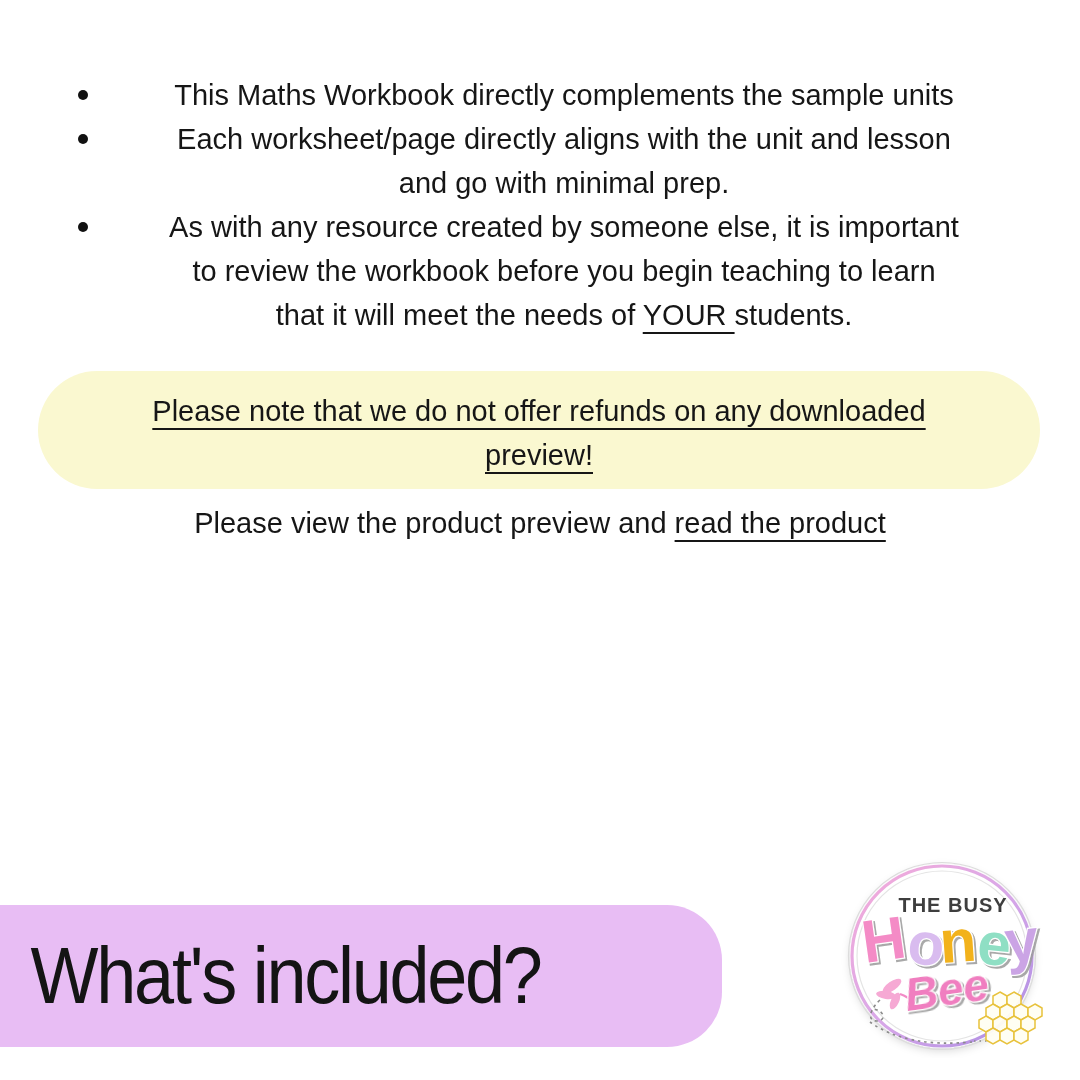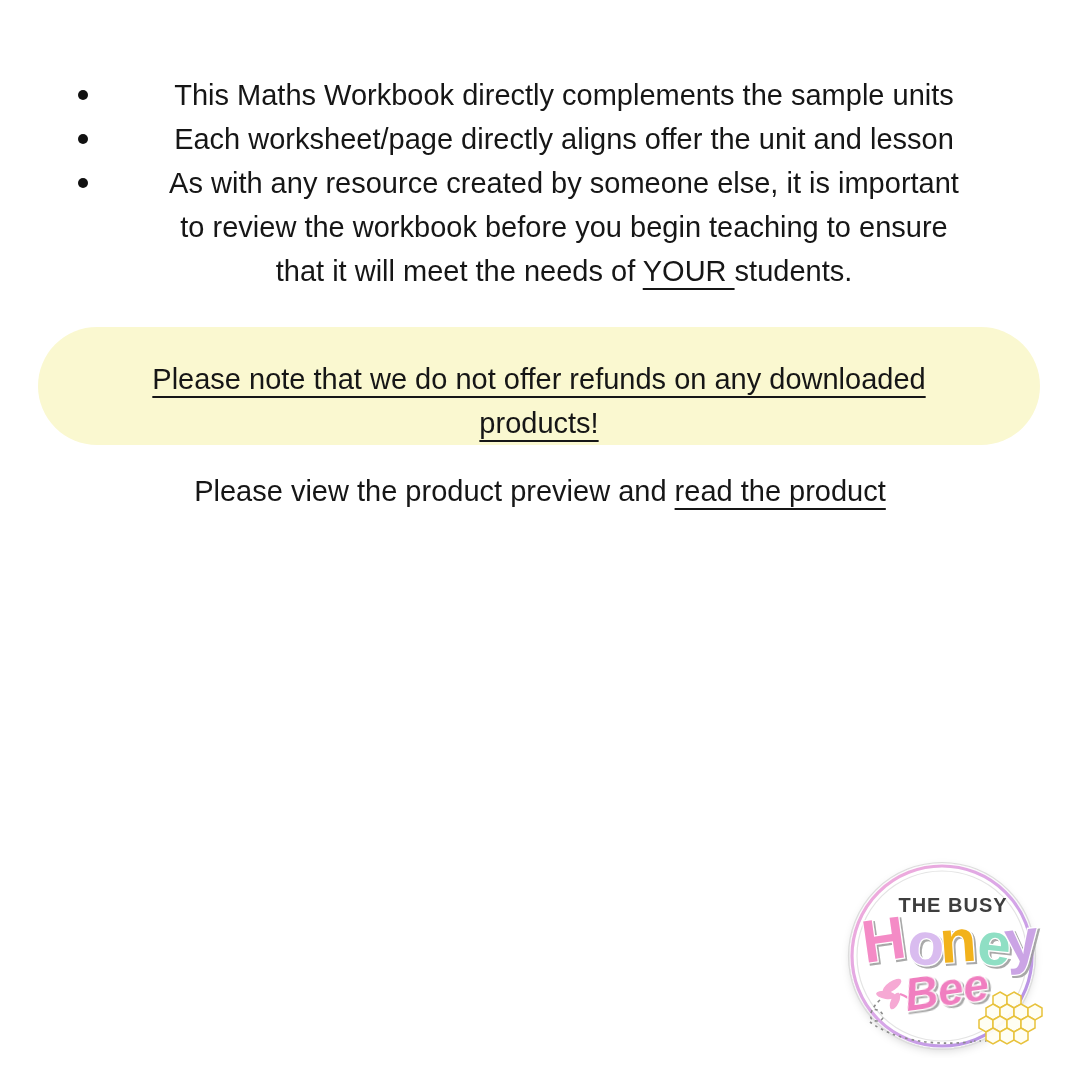"Each worksheet/page directly aligns" span { text: offer -> with }
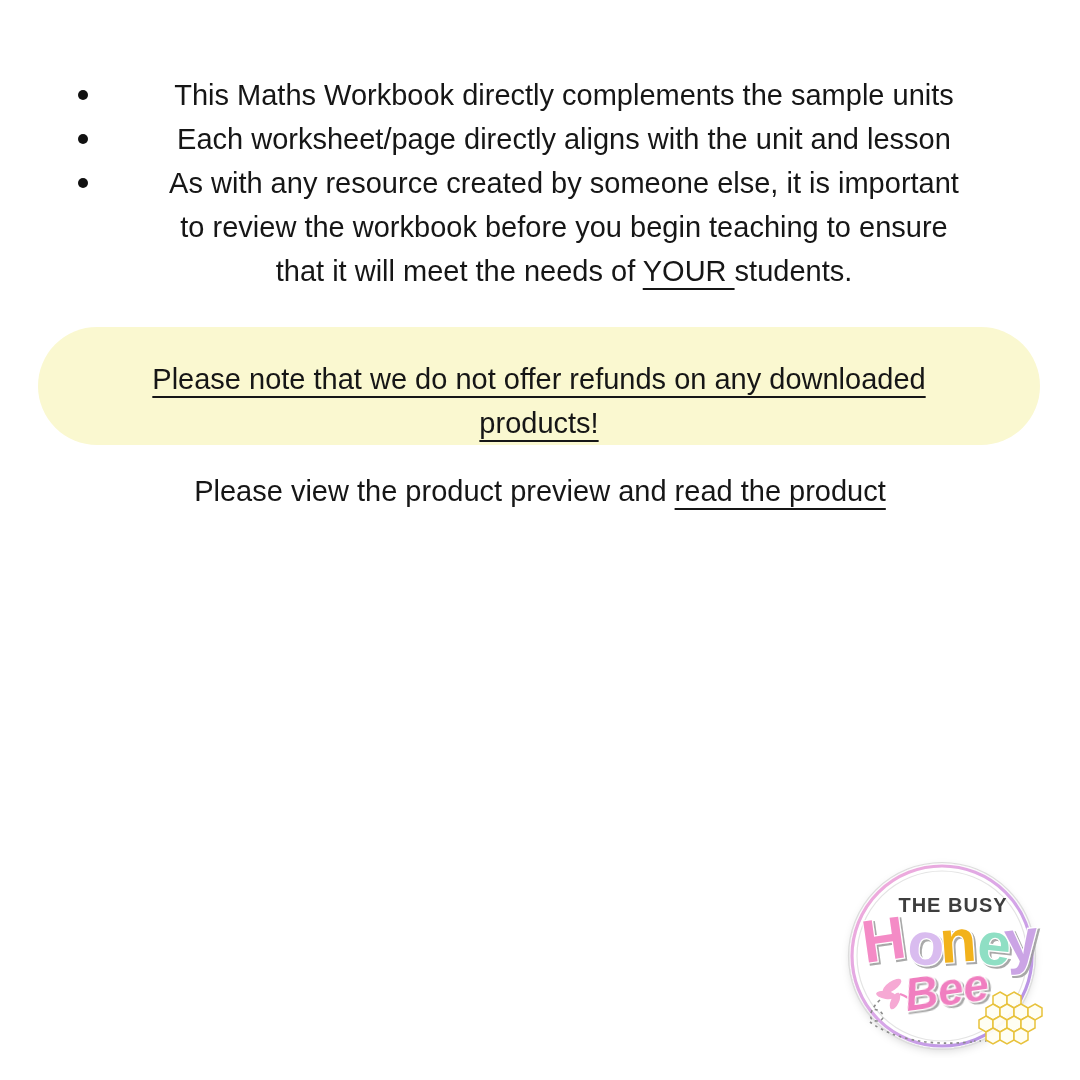"and go with minimal prep." div.line { html: none -> <div><span>and go with minimal prep.</span></div> }
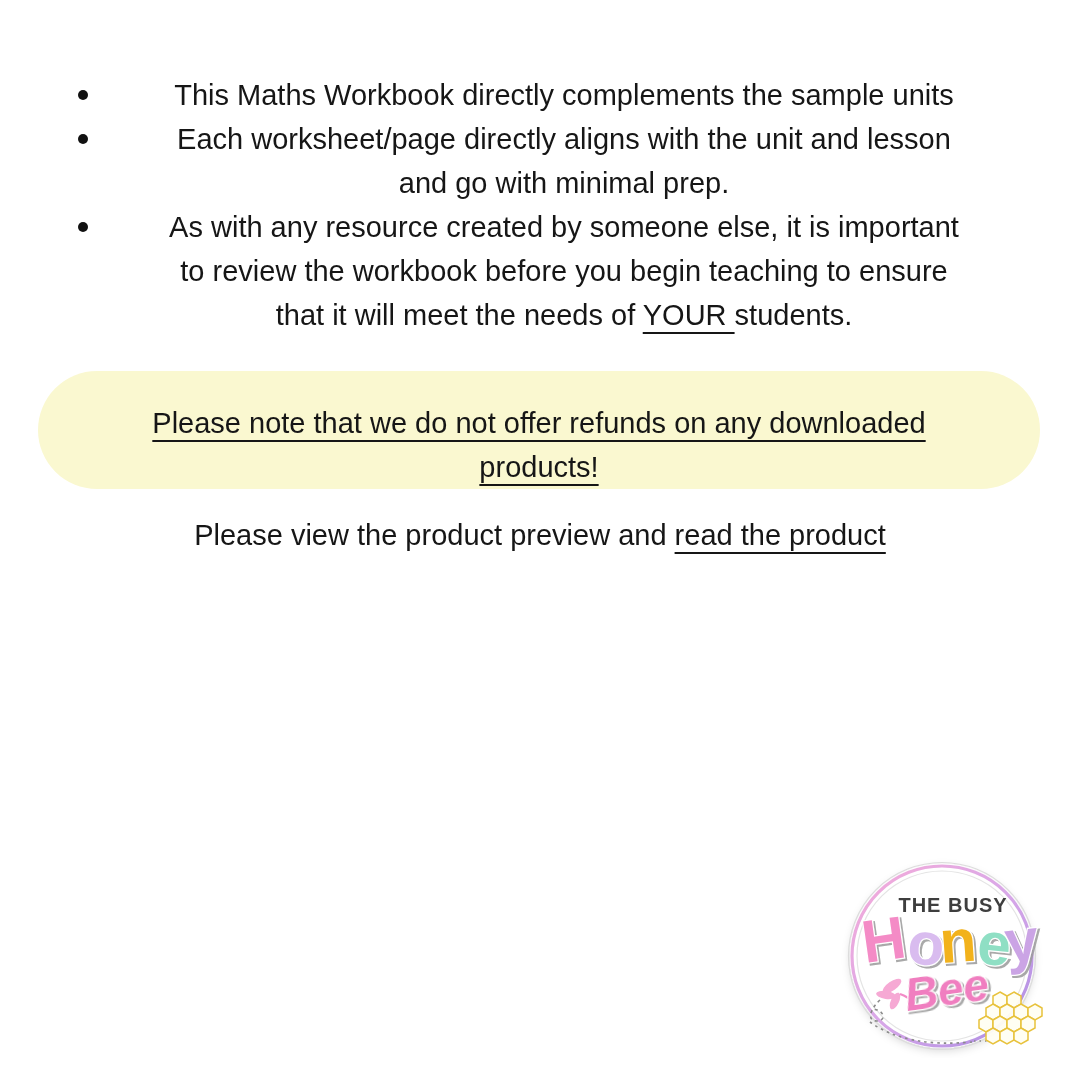"to review the workbook before" span { text: ensure -> learn }
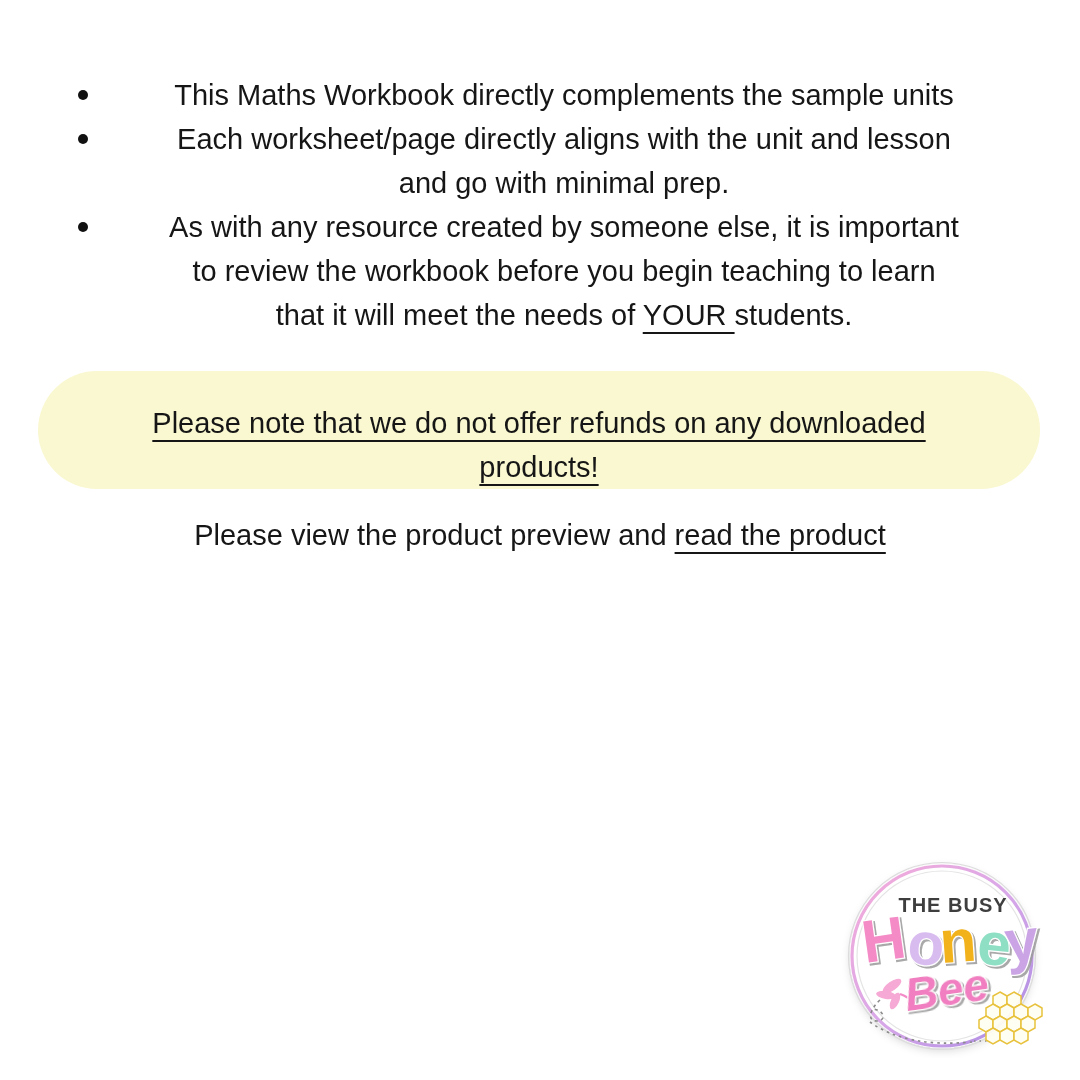"Please note that we do" .refund-pill { padding-top: 30px -> 18px }
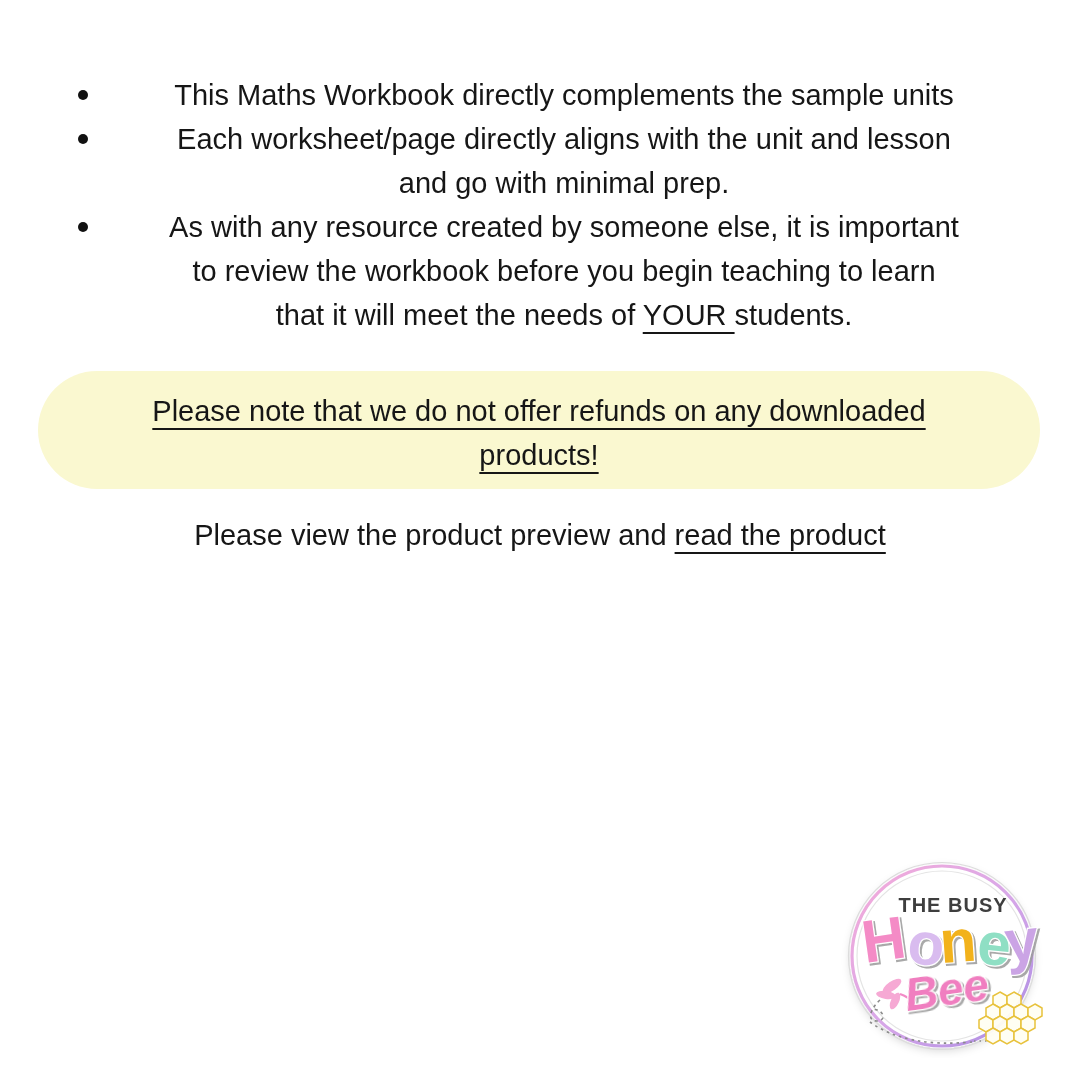"products!" span.u { text: products -> preview }
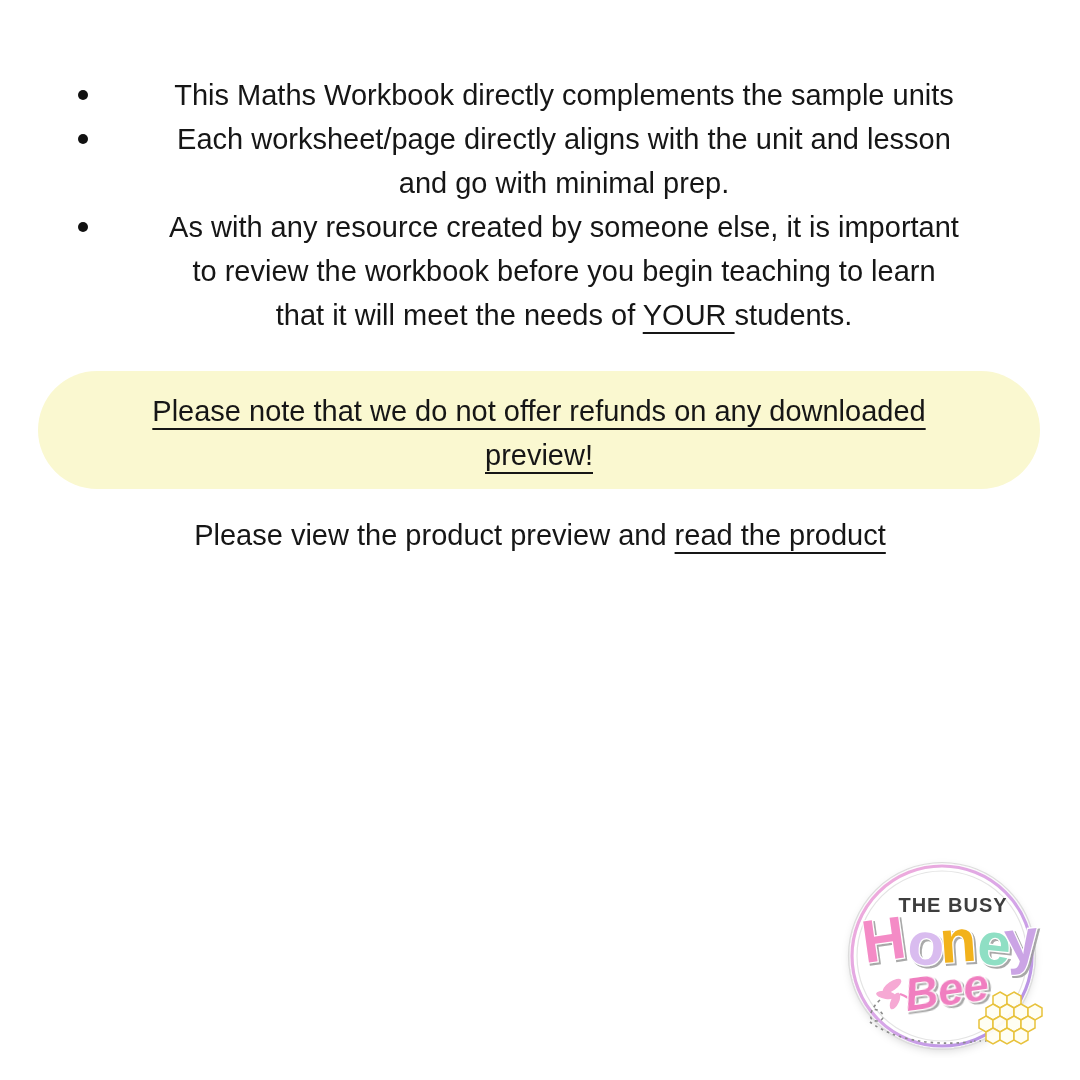"Please view the product preview" .preview-note { margin: 24px auto 0 auto -> 12px auto 0 auto }
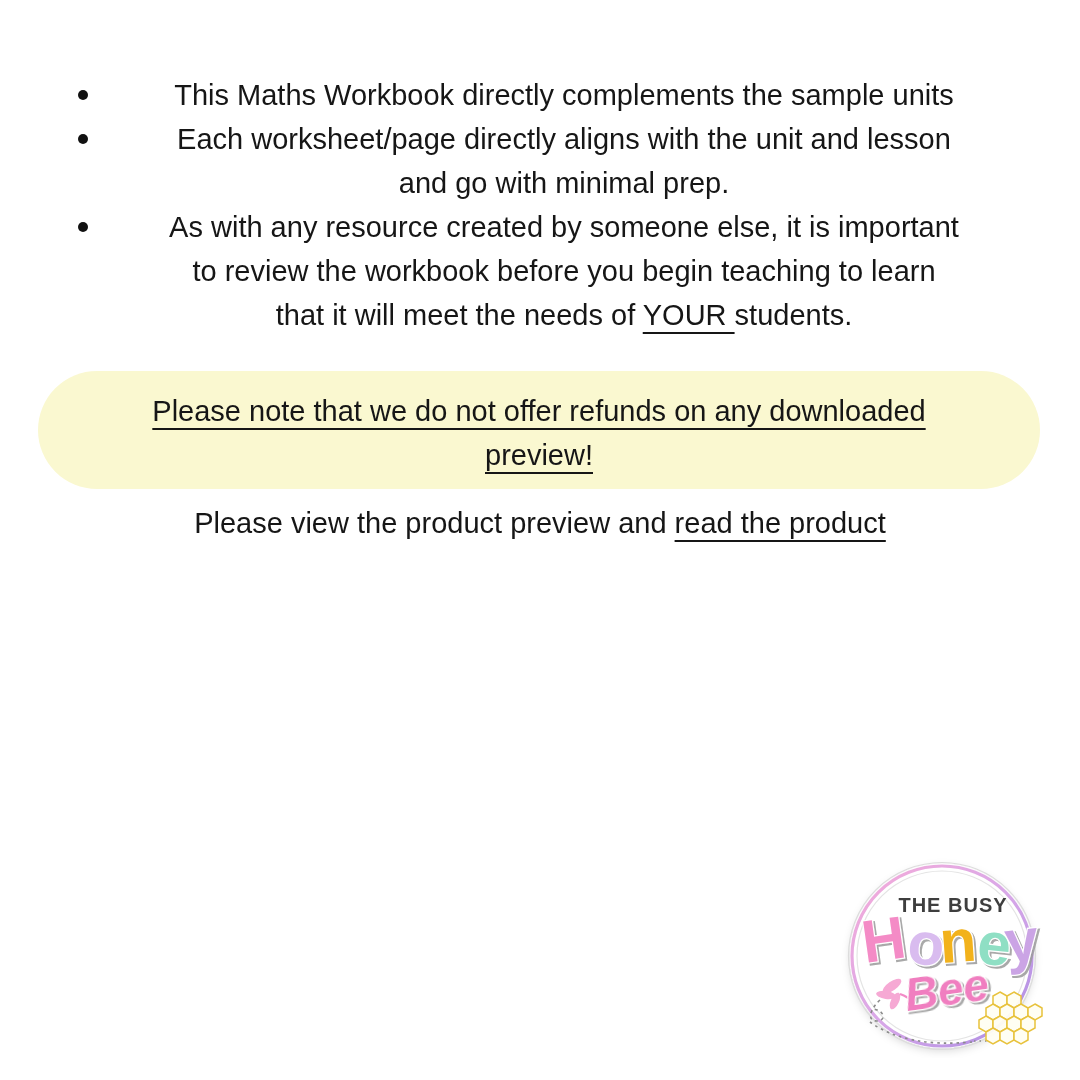"What's included?" div.banner { html: none -> <div> <span>What's included?</span> </div> }
